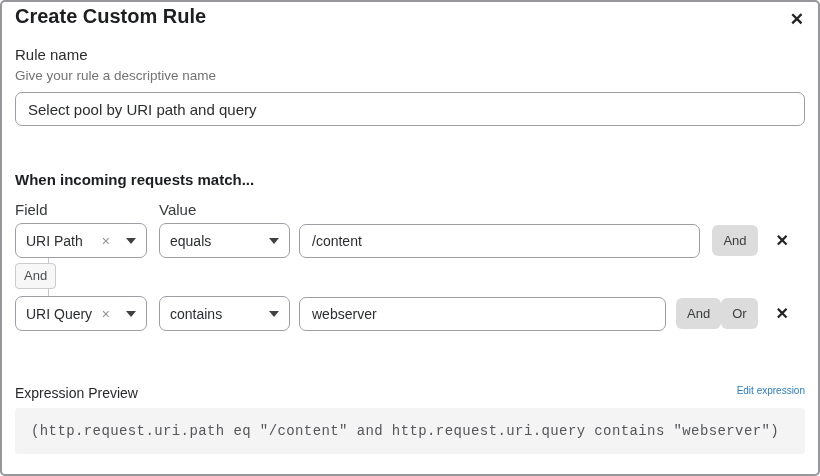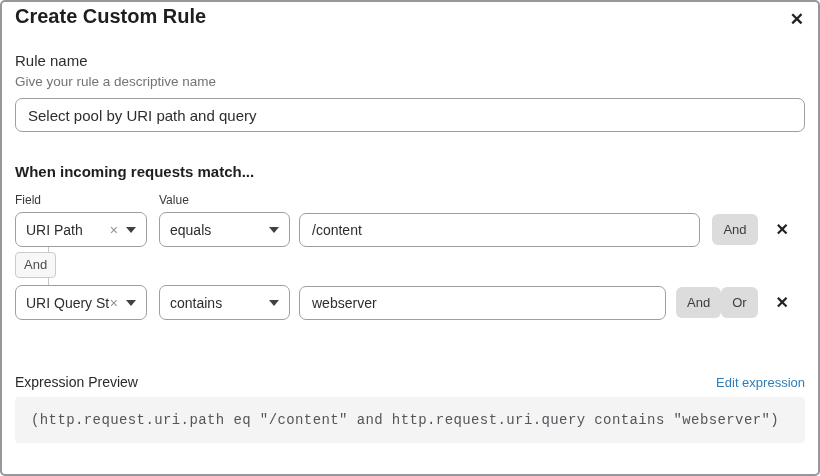"Rule name" .rule-name-label { margin-top: 24px -> 18px }
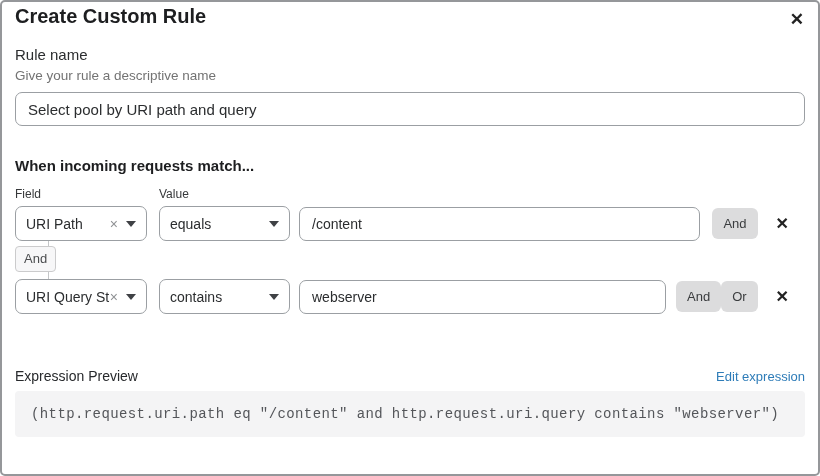"When incoming requests match..." .match-heading { margin-top: 31px -> 45px }
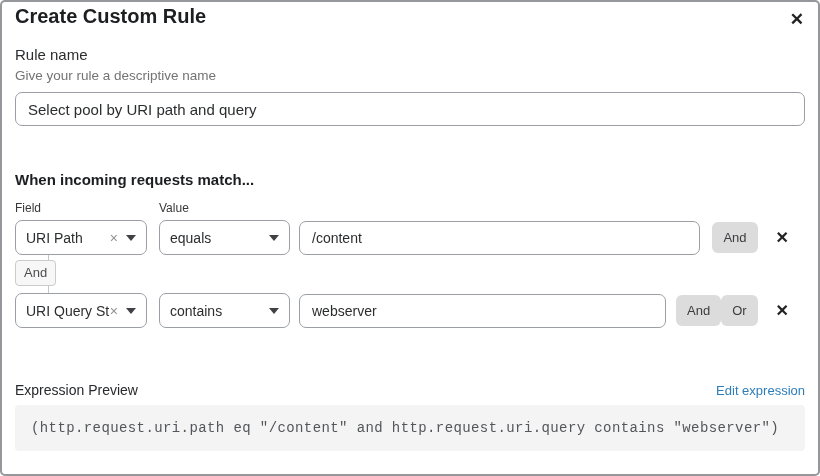"Field" .col-labels { font-size: 12px -> 15px }
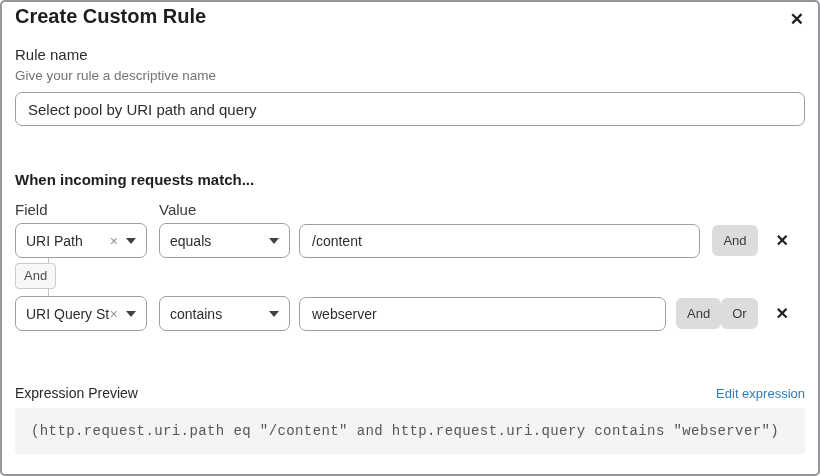"URI Path" .select-box { gap: none -> 8px }
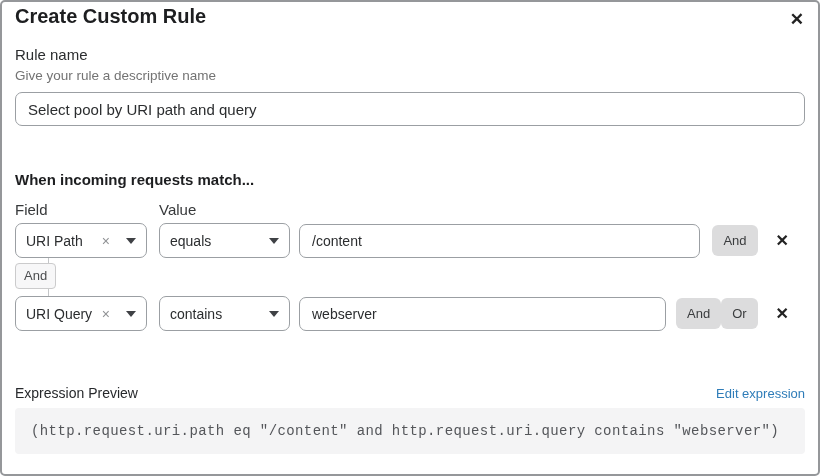"Expression Preview" .preview-row { align-items: center -> none }
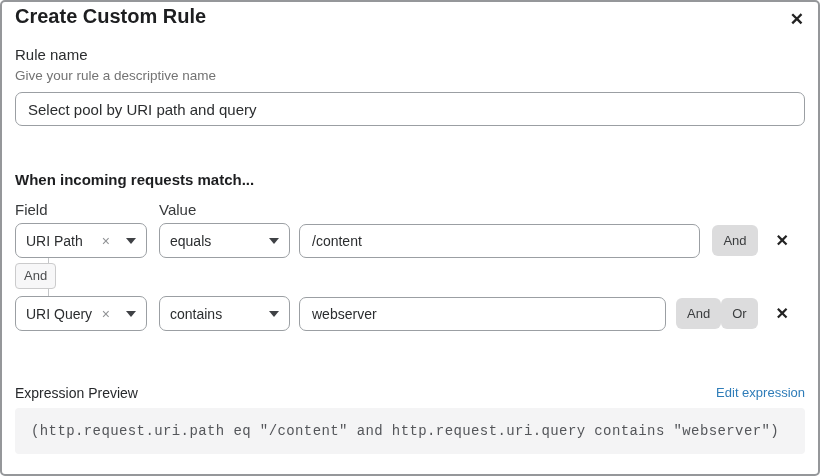"Edit expression" .edit-link { font-size: 13px -> 10px }
